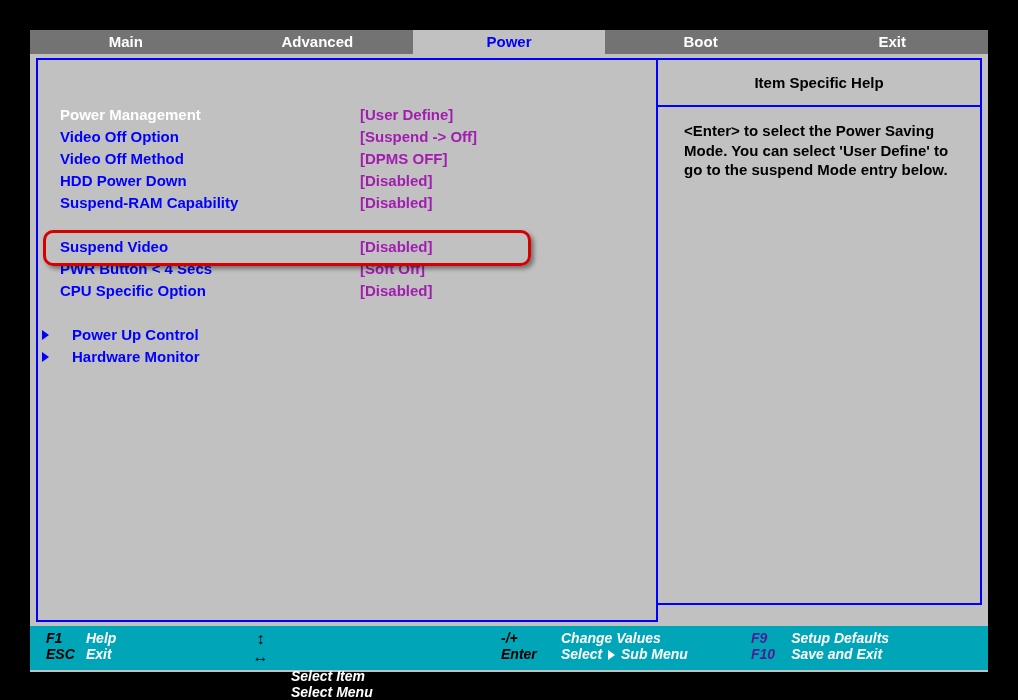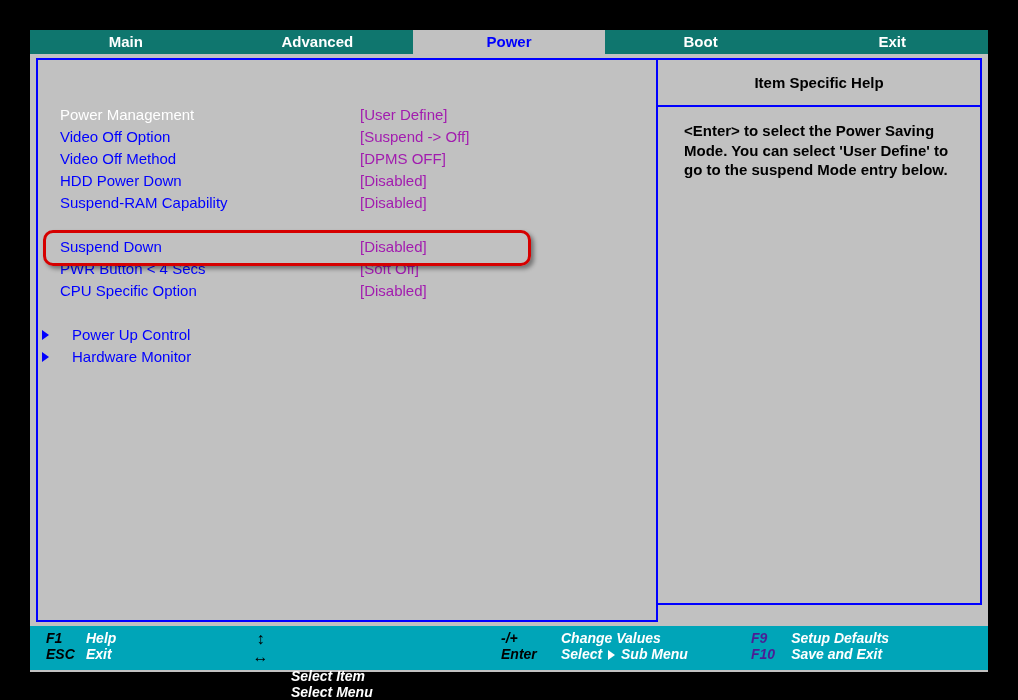"Main" .tabs { background: #0f766e -> #737373 }
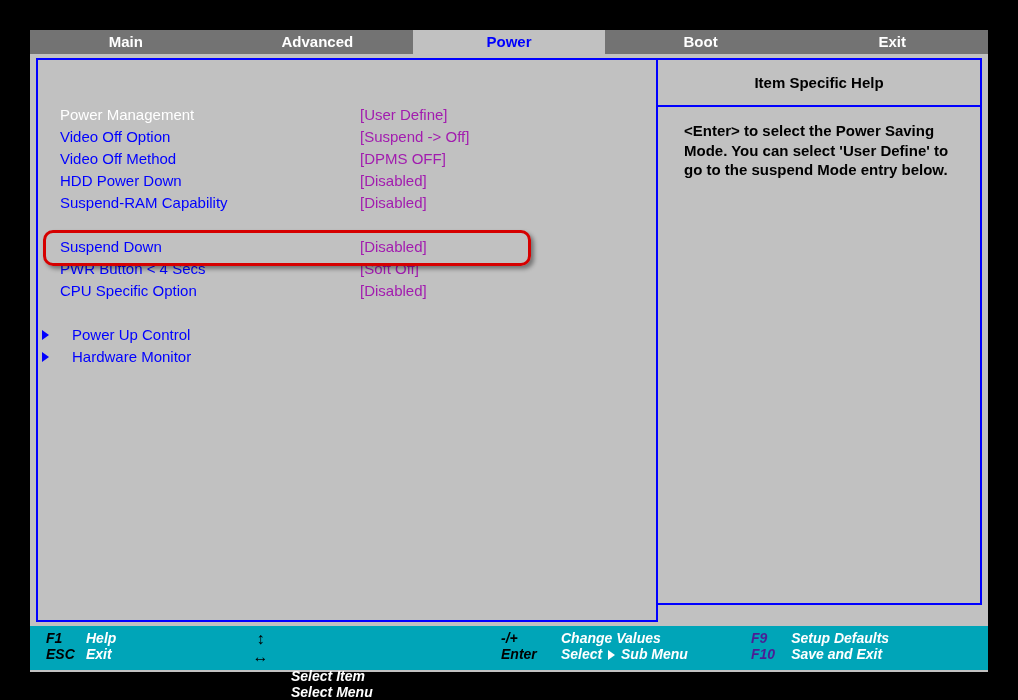"Power Management" .row { font-weight: normal -> bold }
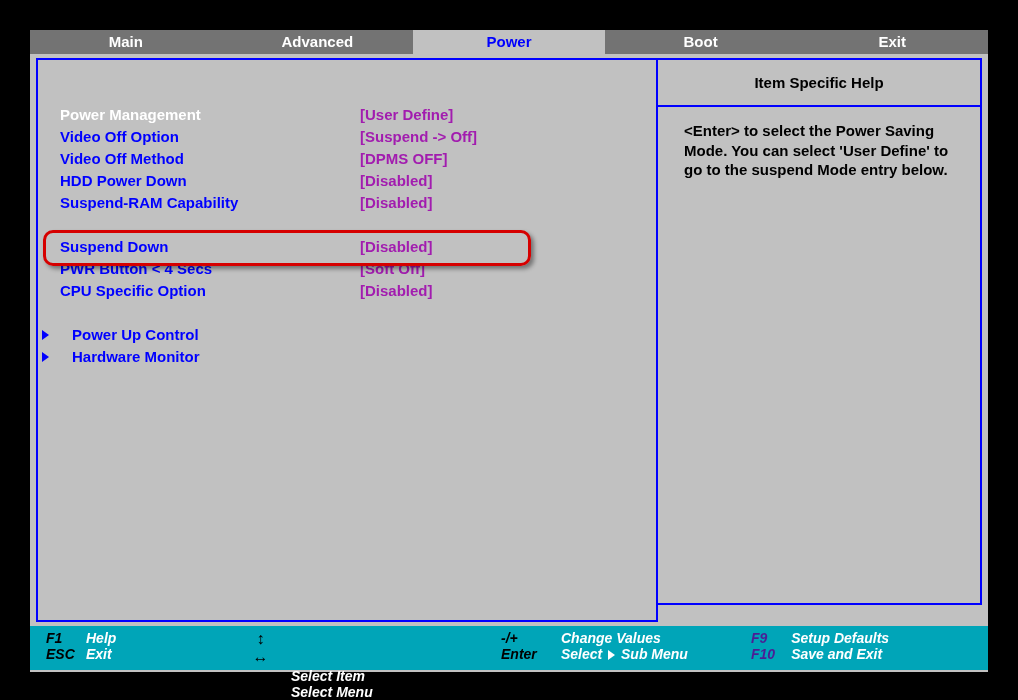"Suspend Down" span.label { text: Down -> Video }
